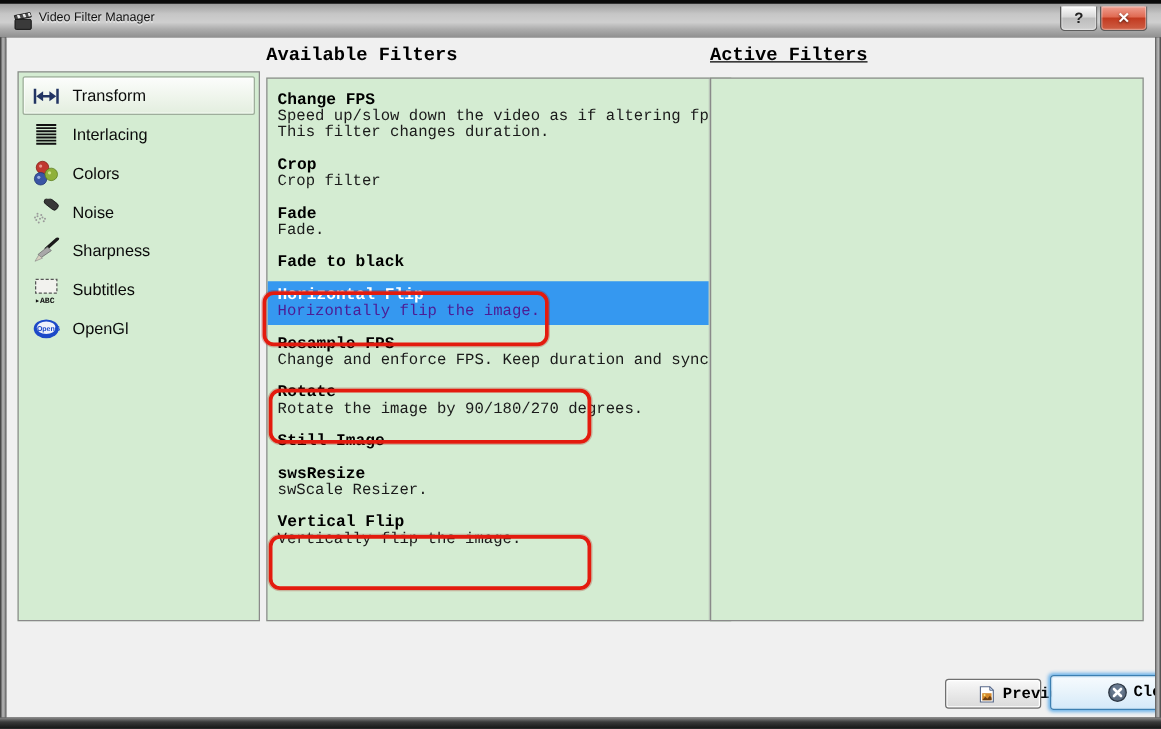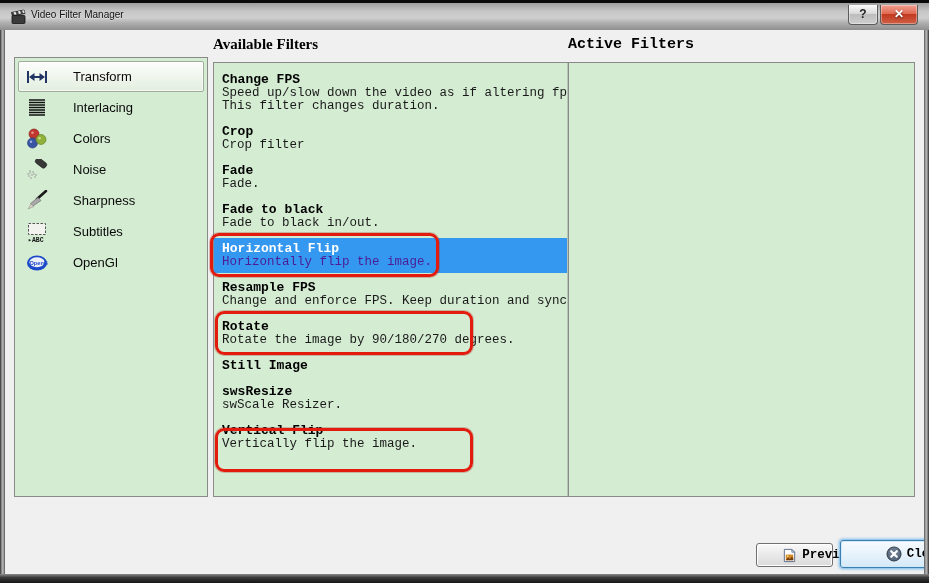"Available Filters" .hdr-available { font-family: Liberation Serif, serif -> none }
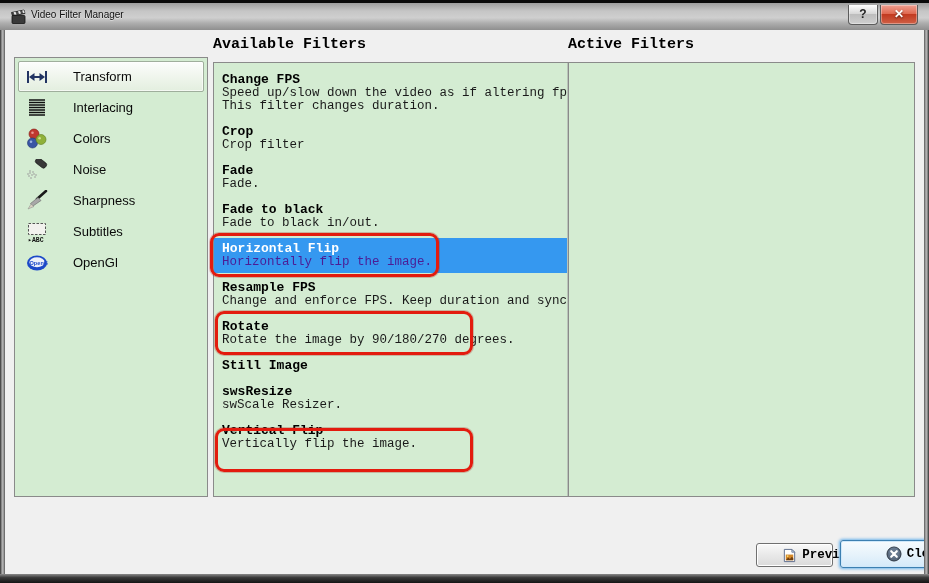"Active Filters" .hdr-active { text-decoration: none -> underline }
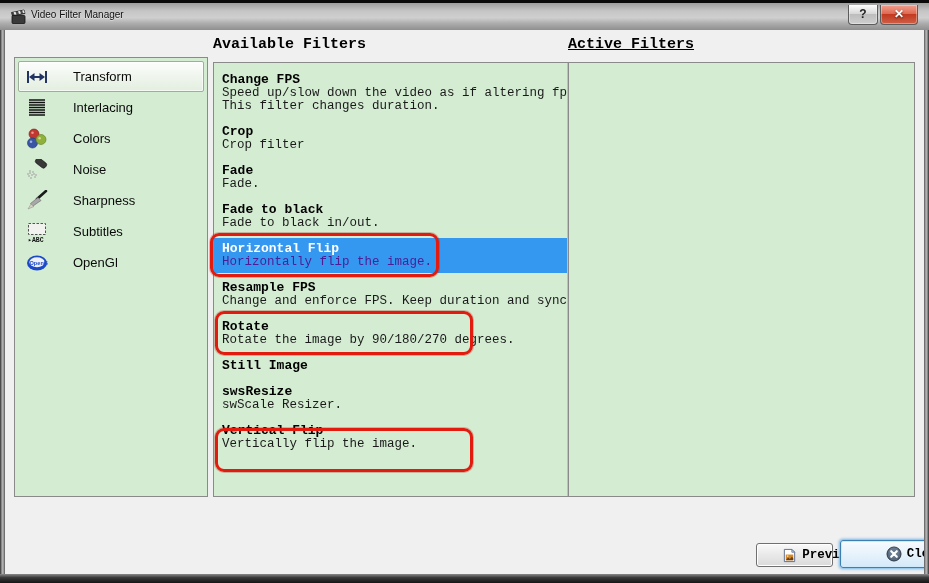"Transform" .side-item { gap: 24px -> 9px }
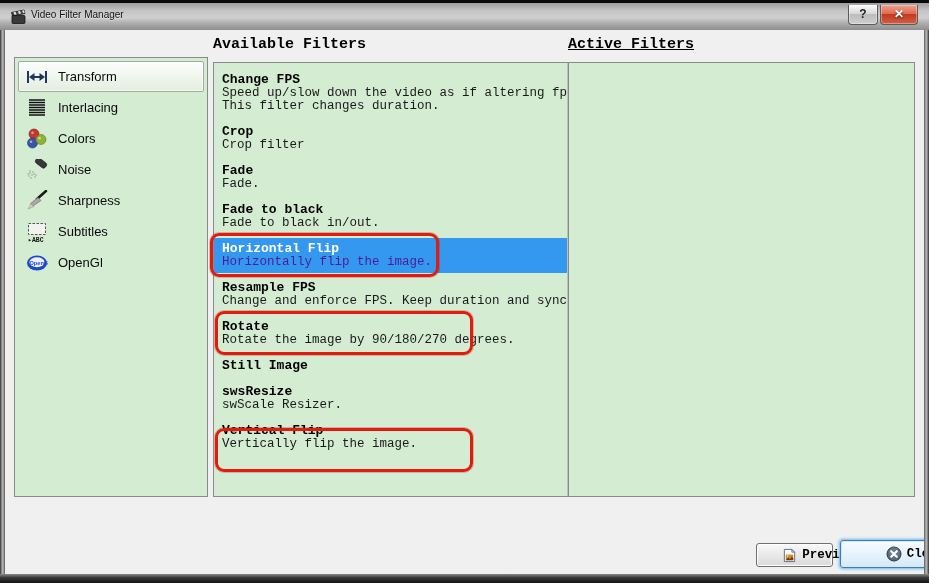"Fade to black in/out." div.filter-desc { html: <div>Fade to black in/out.</div> -> none }
